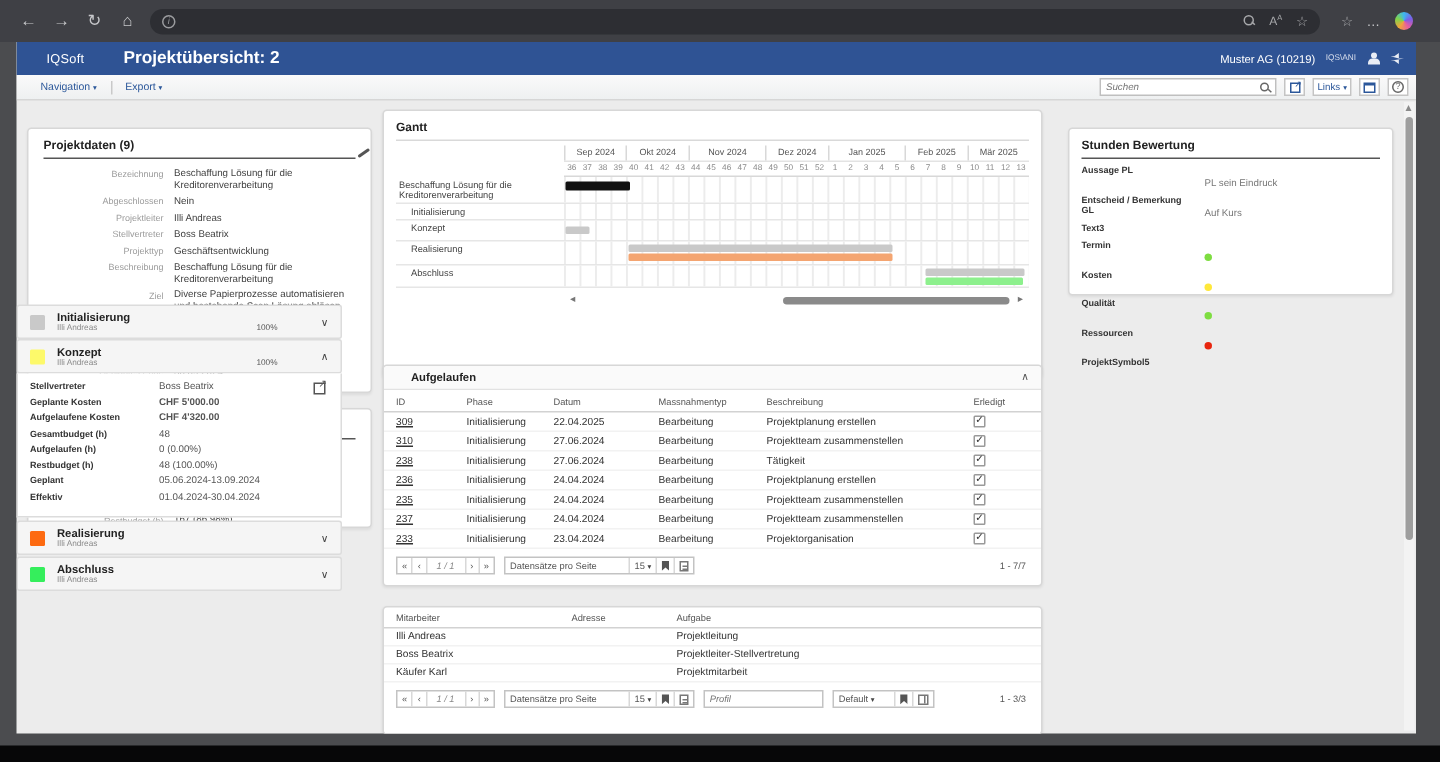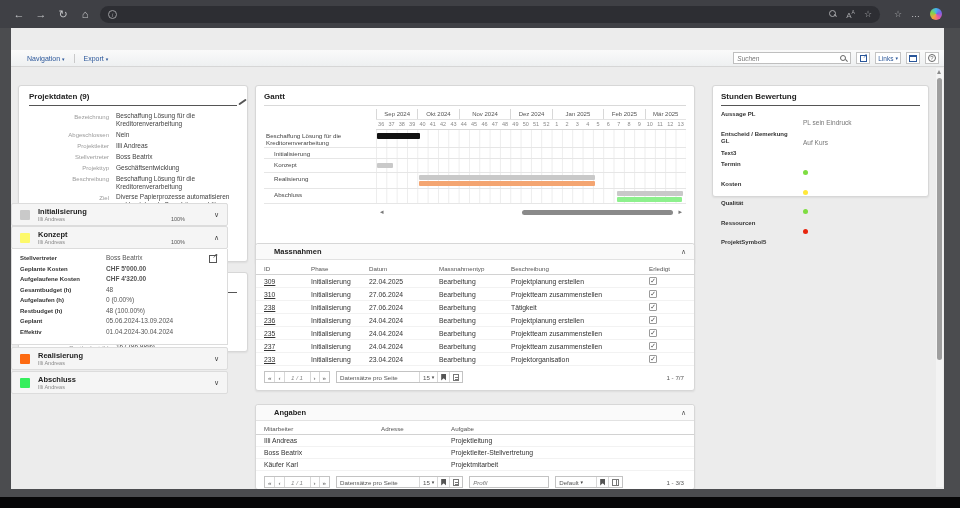"IQSoft" div.appbar { html: none -> <div> <span>IQSoft</span> <span>Projektübersicht: 2</span> <span> <span>Muster AG (10219)</span> <span>IQS\ANI</span> <span></span> <span></span> </span> </div> }
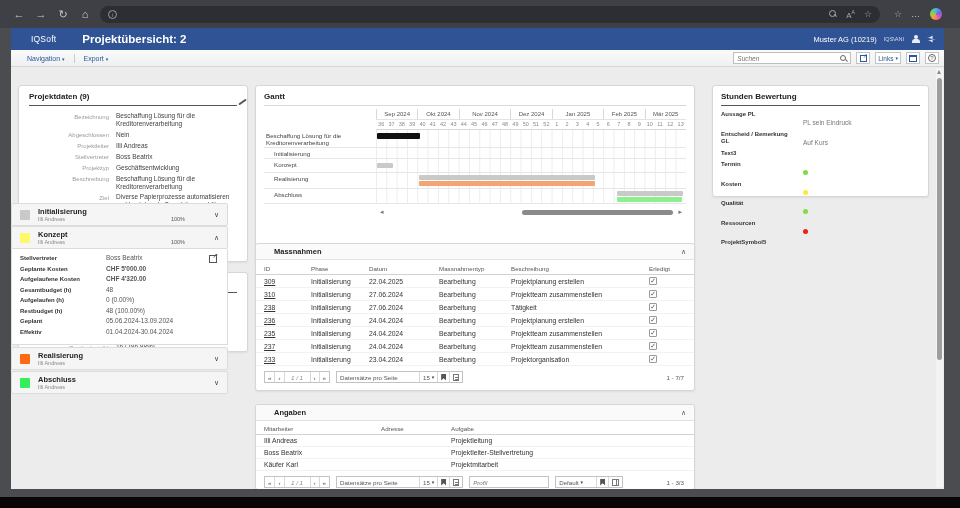"Gantt" div.card { top: 57px -> 45px }
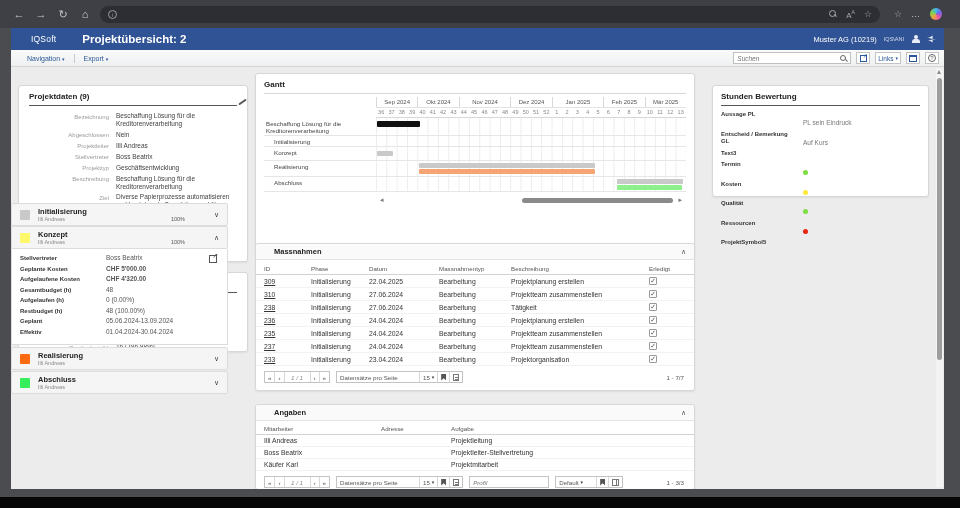"Massnahmen" span.card-title { text: Massnahmen -> Aufgelaufen }
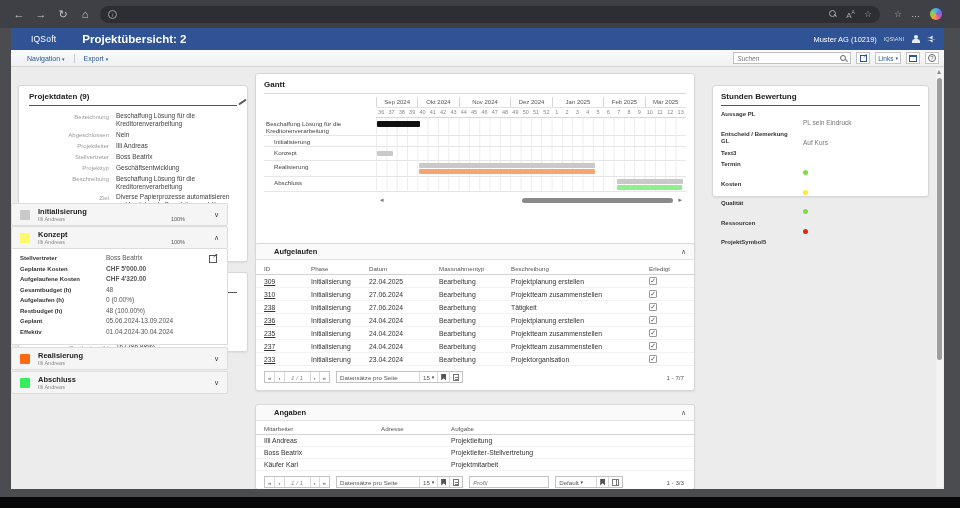"Angaben" div.panel-head { html: <div> <span>Angaben</span> <span>∧</span> </div> -> none }
